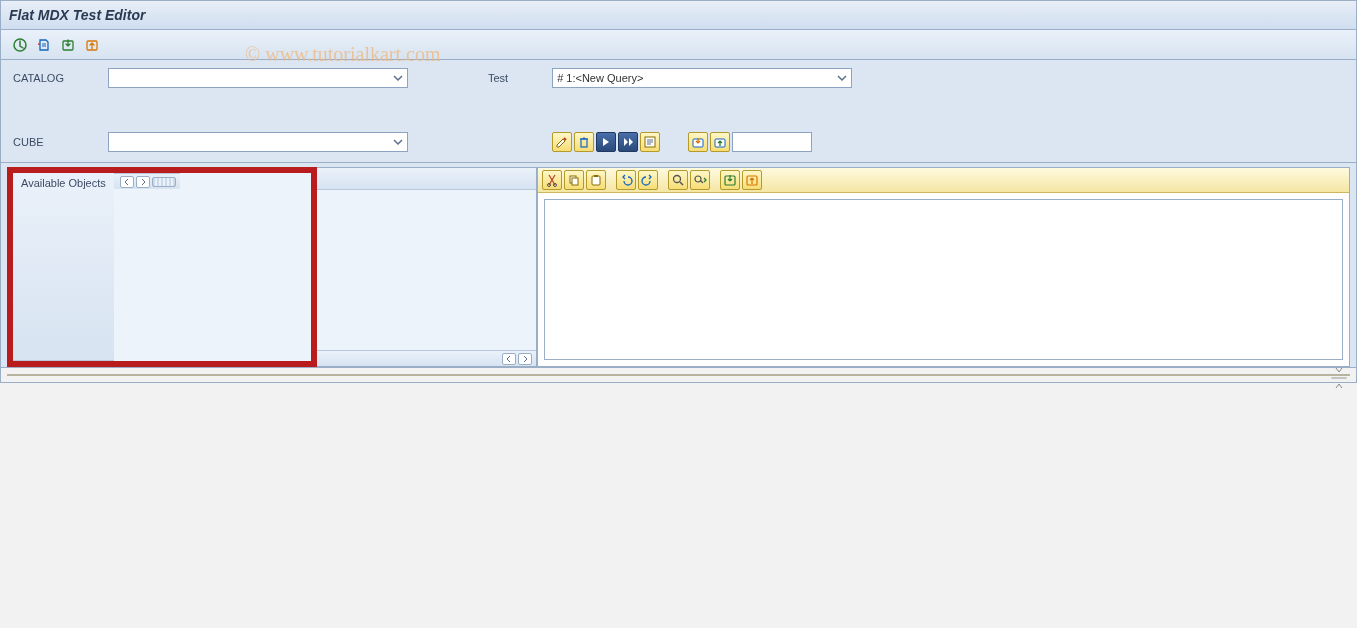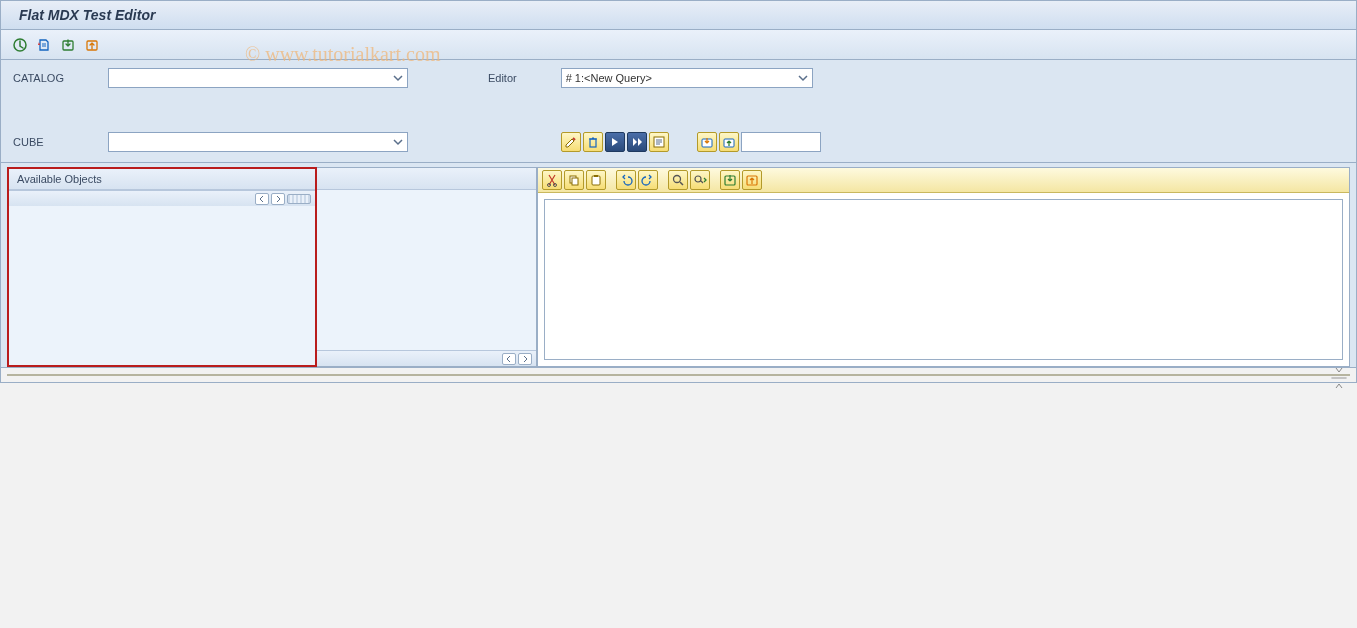"Flat MDX Test Editor" .titlebar { padding: 6px 18px -> 6px 8px }
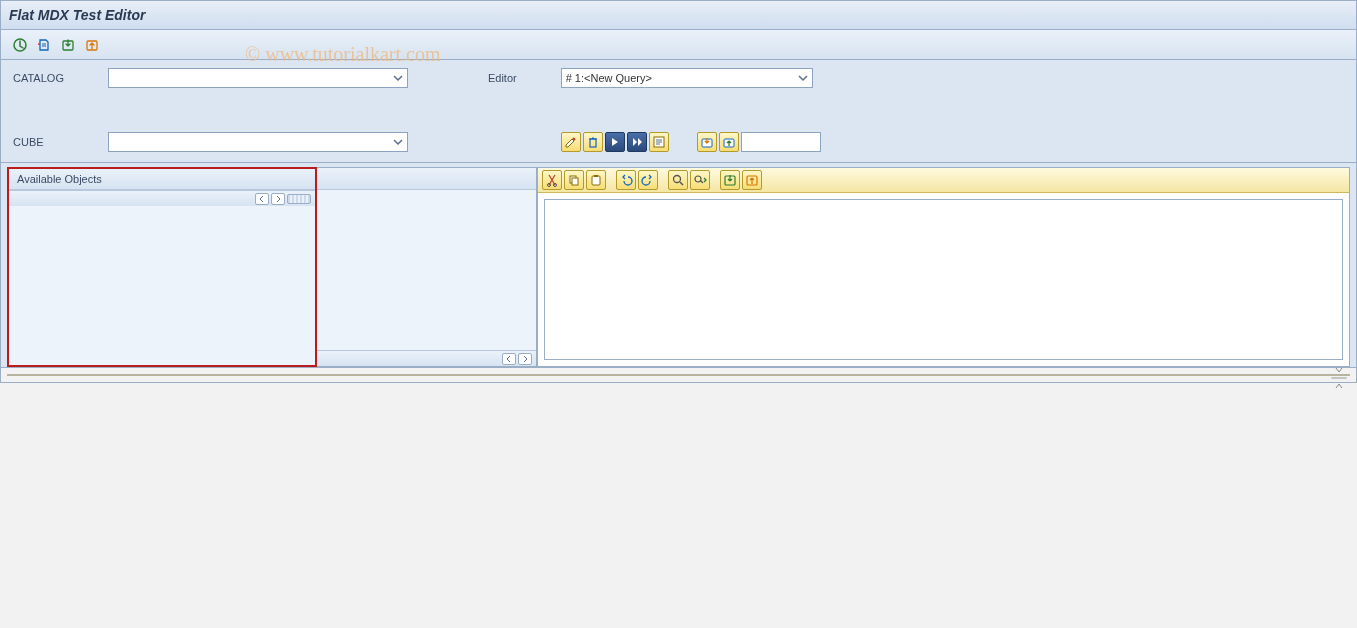"Editor" div.sel-label { text: Editor -> Test }
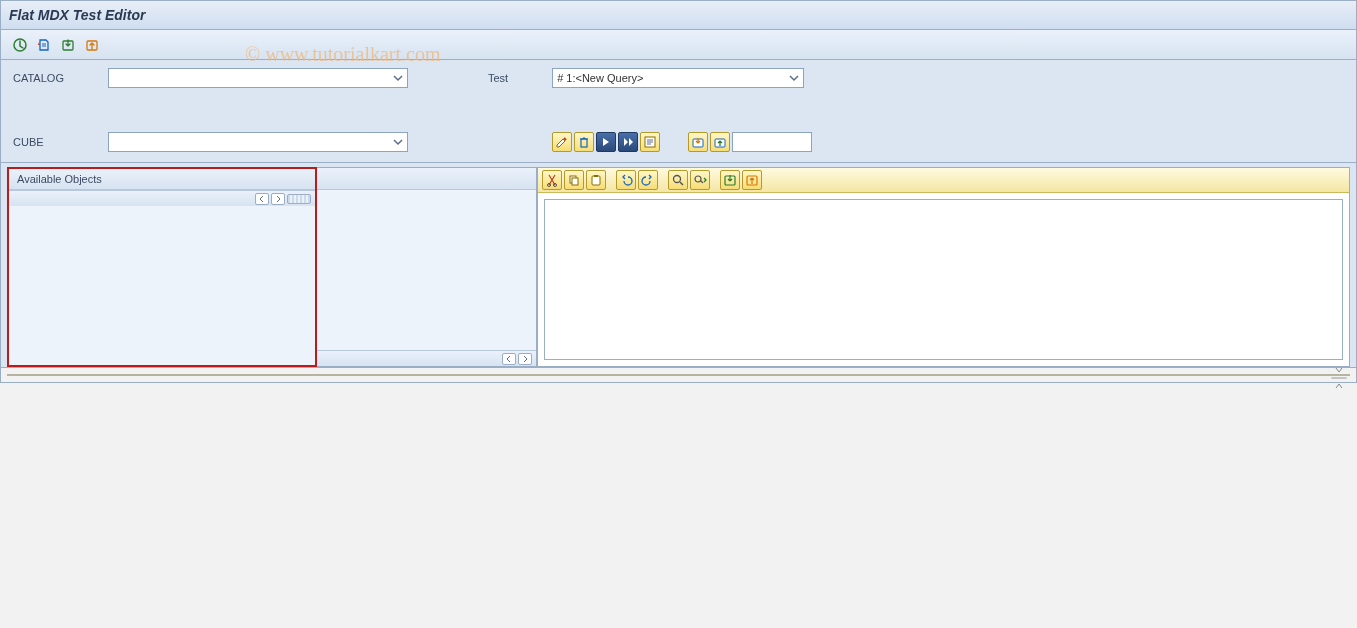"# 1:<New Query>" .dd-query { width: 252px -> 300px }
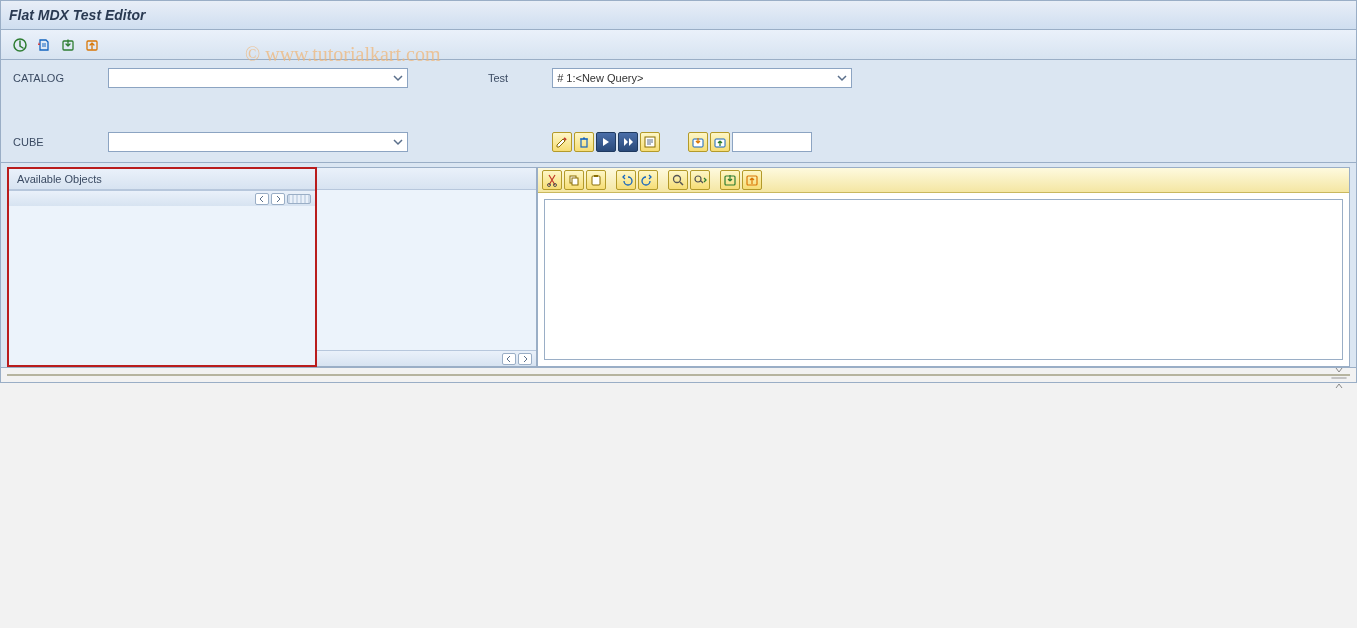"Available Objects" .left-col { border: 2px solid #b91c1c -> 6px solid #b91c1c; flex-direction: column -> row }
